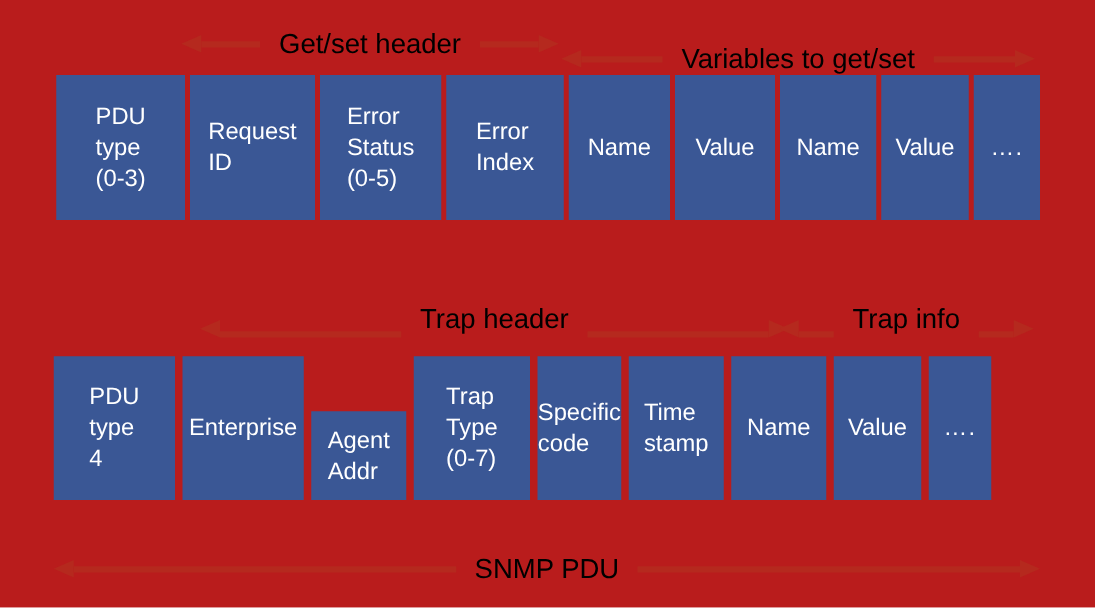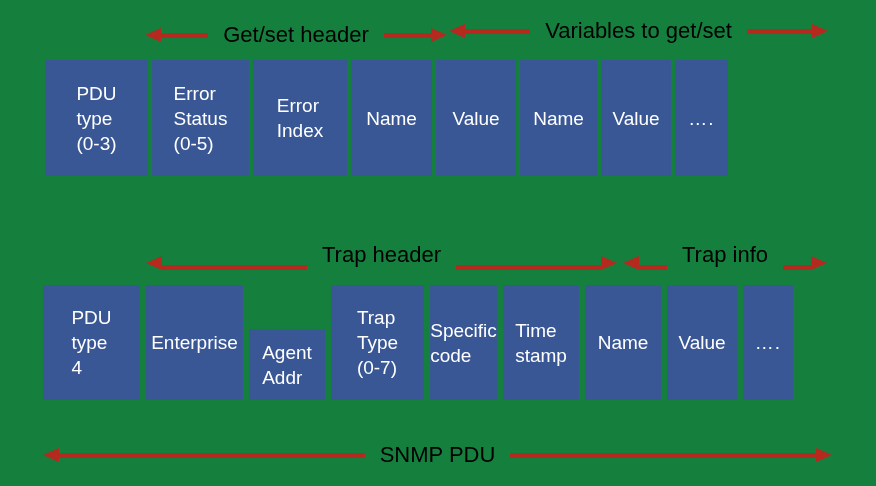"Get/set header" .canvas { background: #15803d -> #b91c1c }
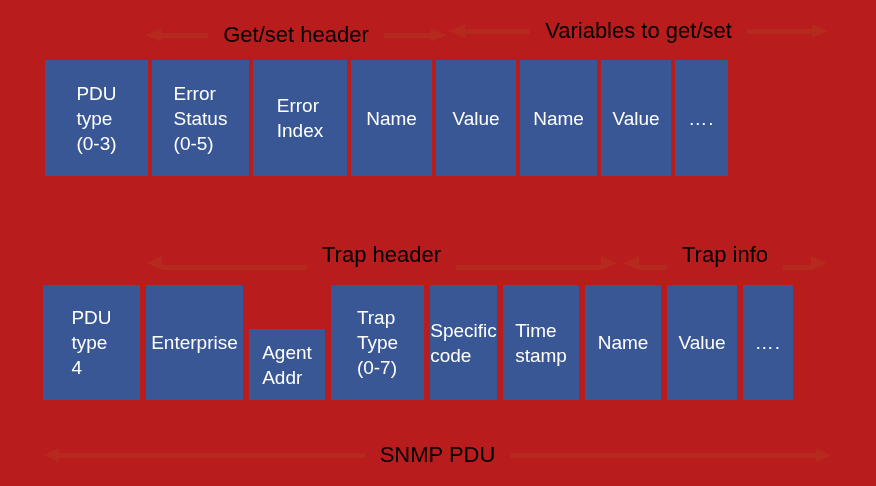"Variables to get/set" div.arrow-group { top: 16px -> 32px }
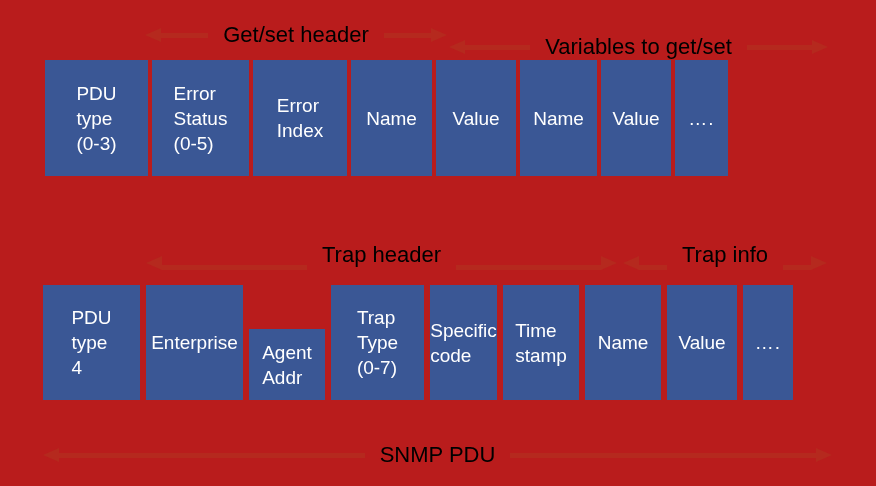"Request" div.cell { html: none -> <div> <div>Request ID</div> </div> }
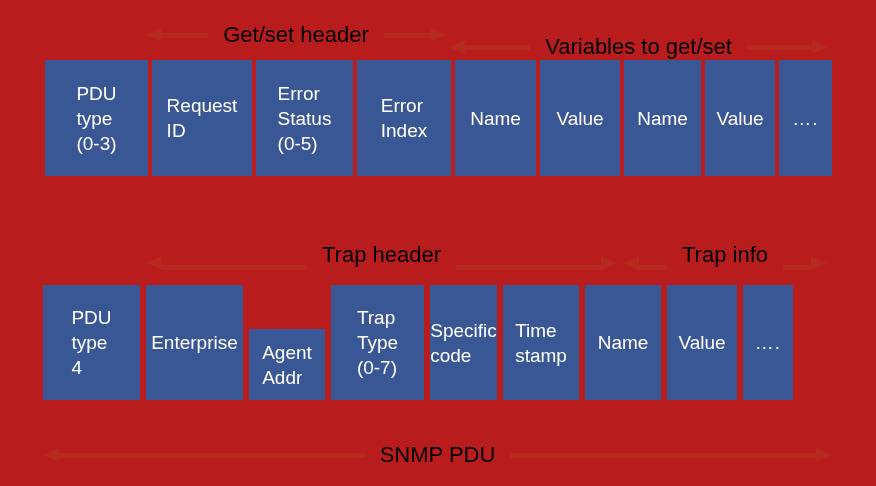"Trap header" div.arrow-group { left: 146px -> 160px }
